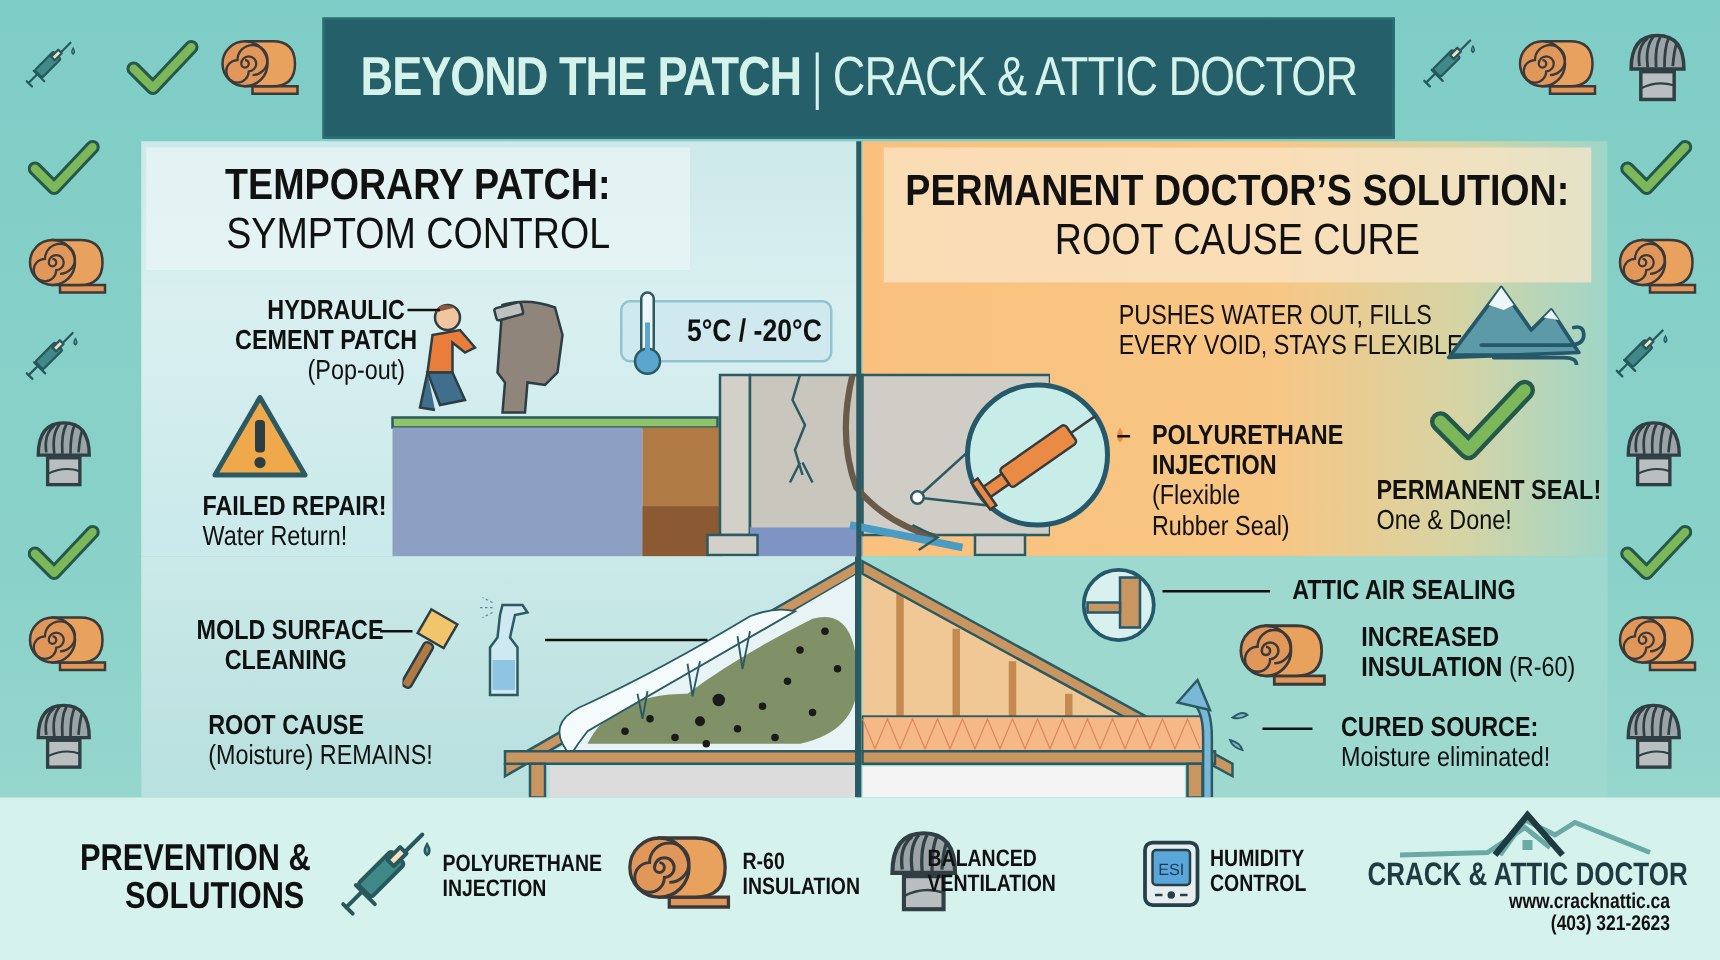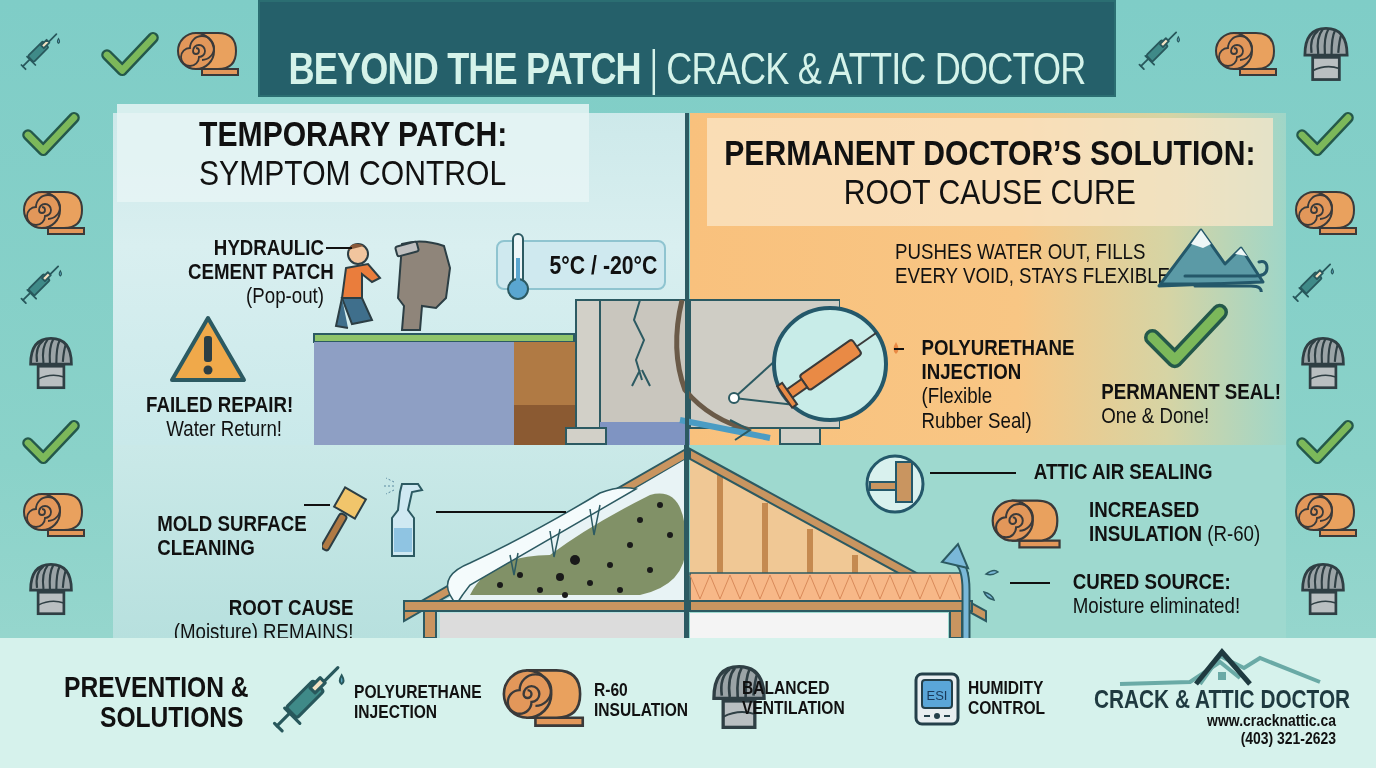"BEYOND THE PATCH CRACK &" #title { align-items: flex-end -> center; top: 0 -> 14px }
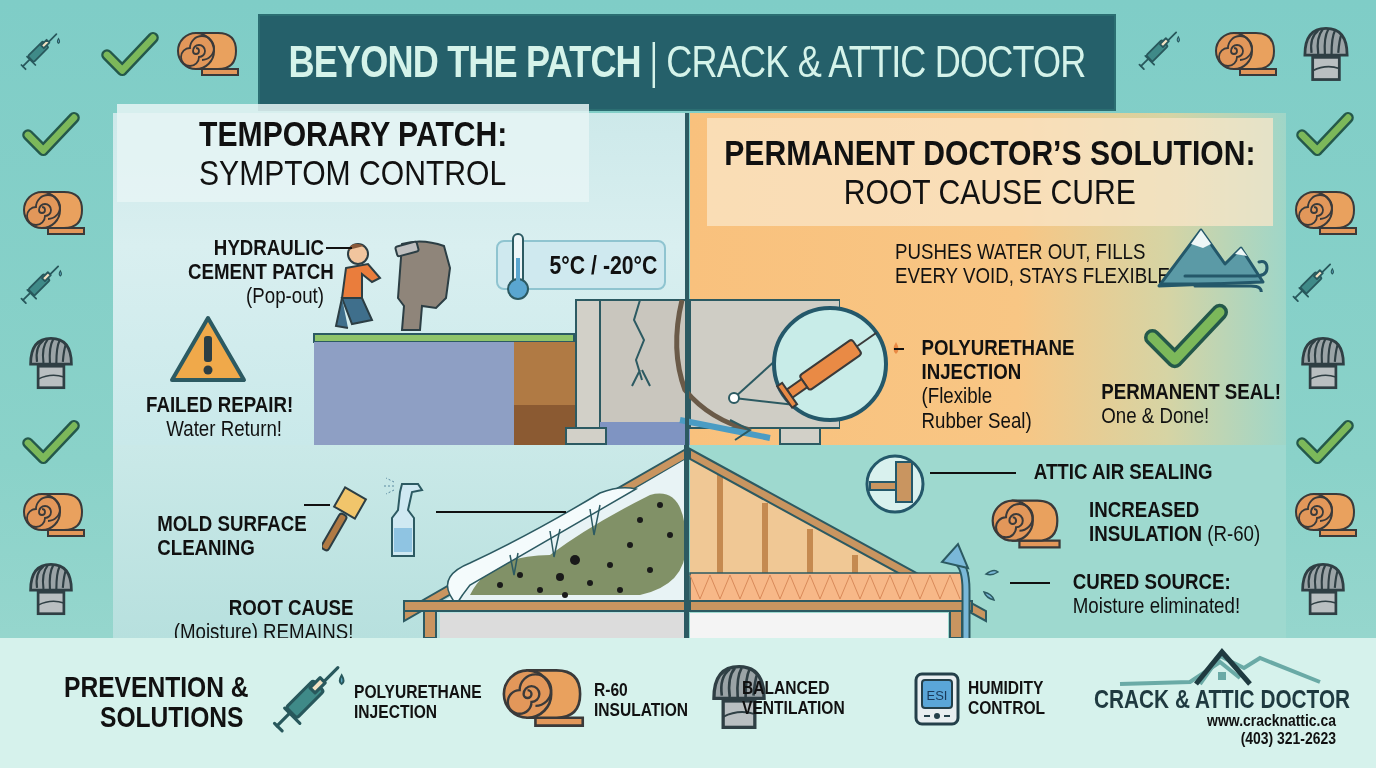"TEMPORARY PATCH:" #left-head { top: 104px -> 118px; width: 472px -> 435px }
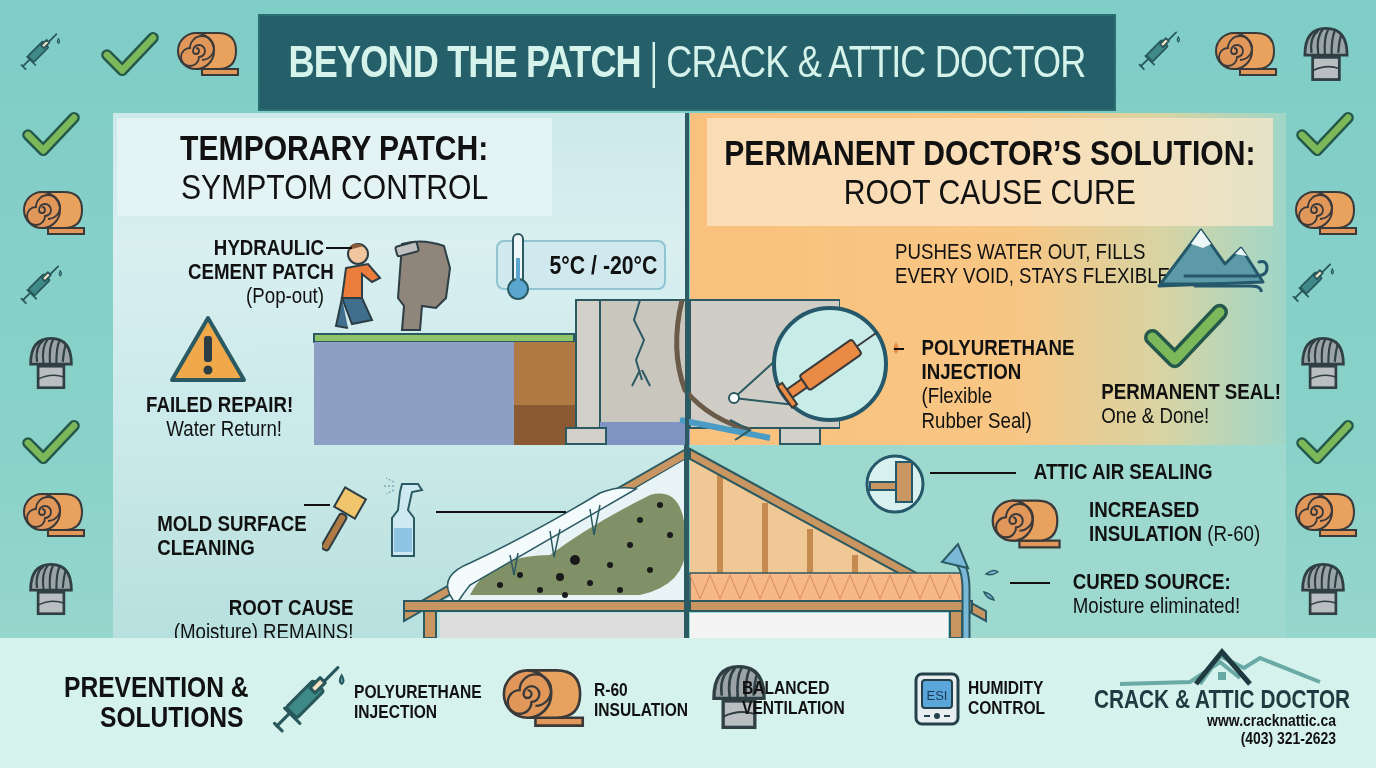"FAILED REPAIR!" div.abs { left: 134px -> 150px; text-align: right -> left }
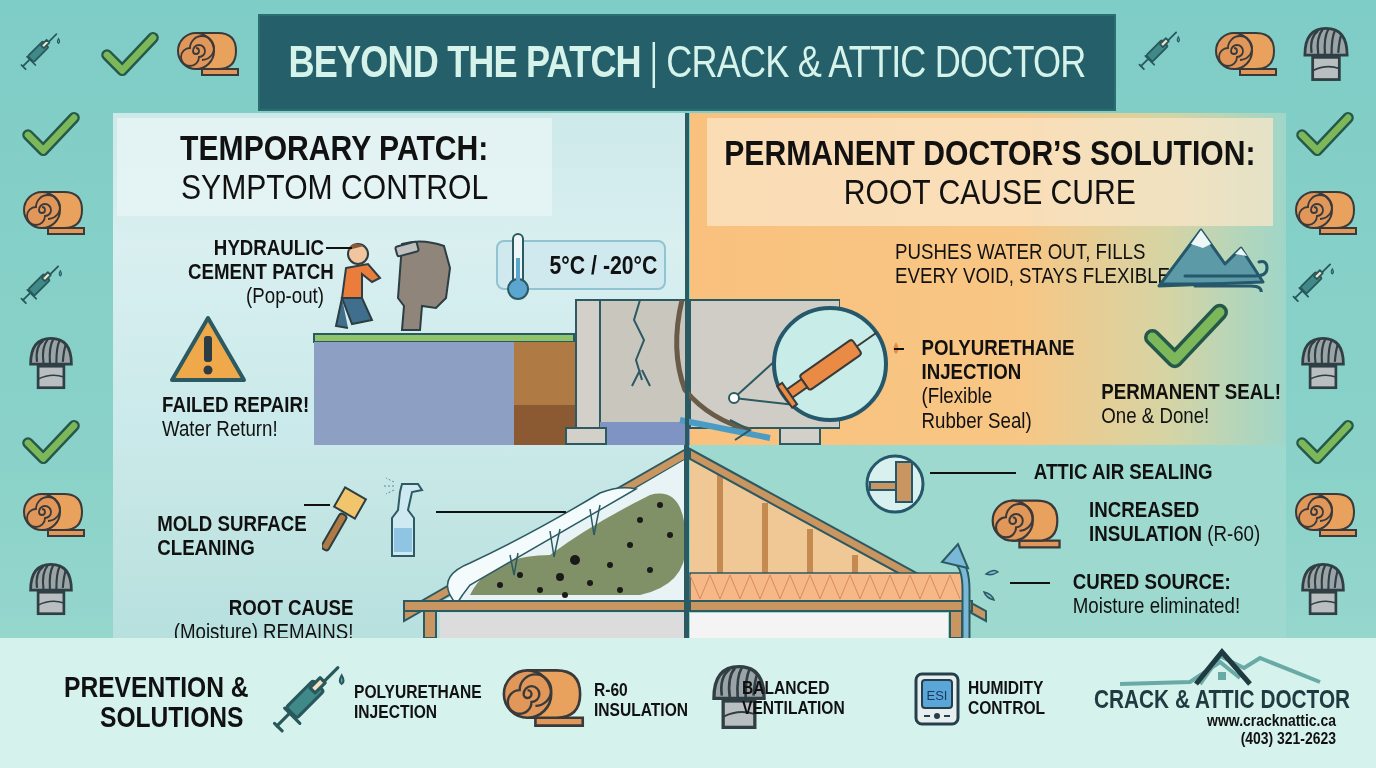"MOLD SURFACE" div.abs { text-align: left -> center; top: 512px -> 492px }
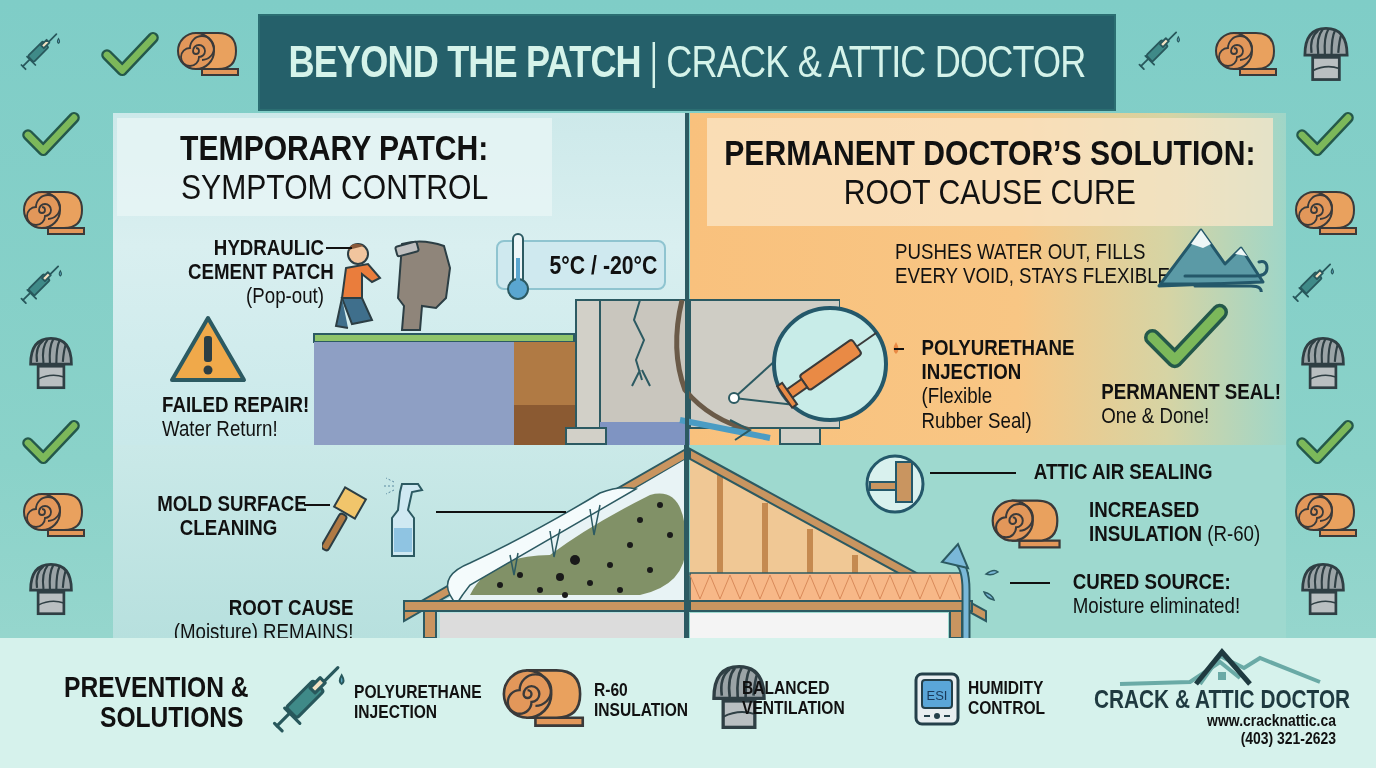"ROOT CAUSE" div.abs { text-align: right -> left; top: 596px -> 568px }
